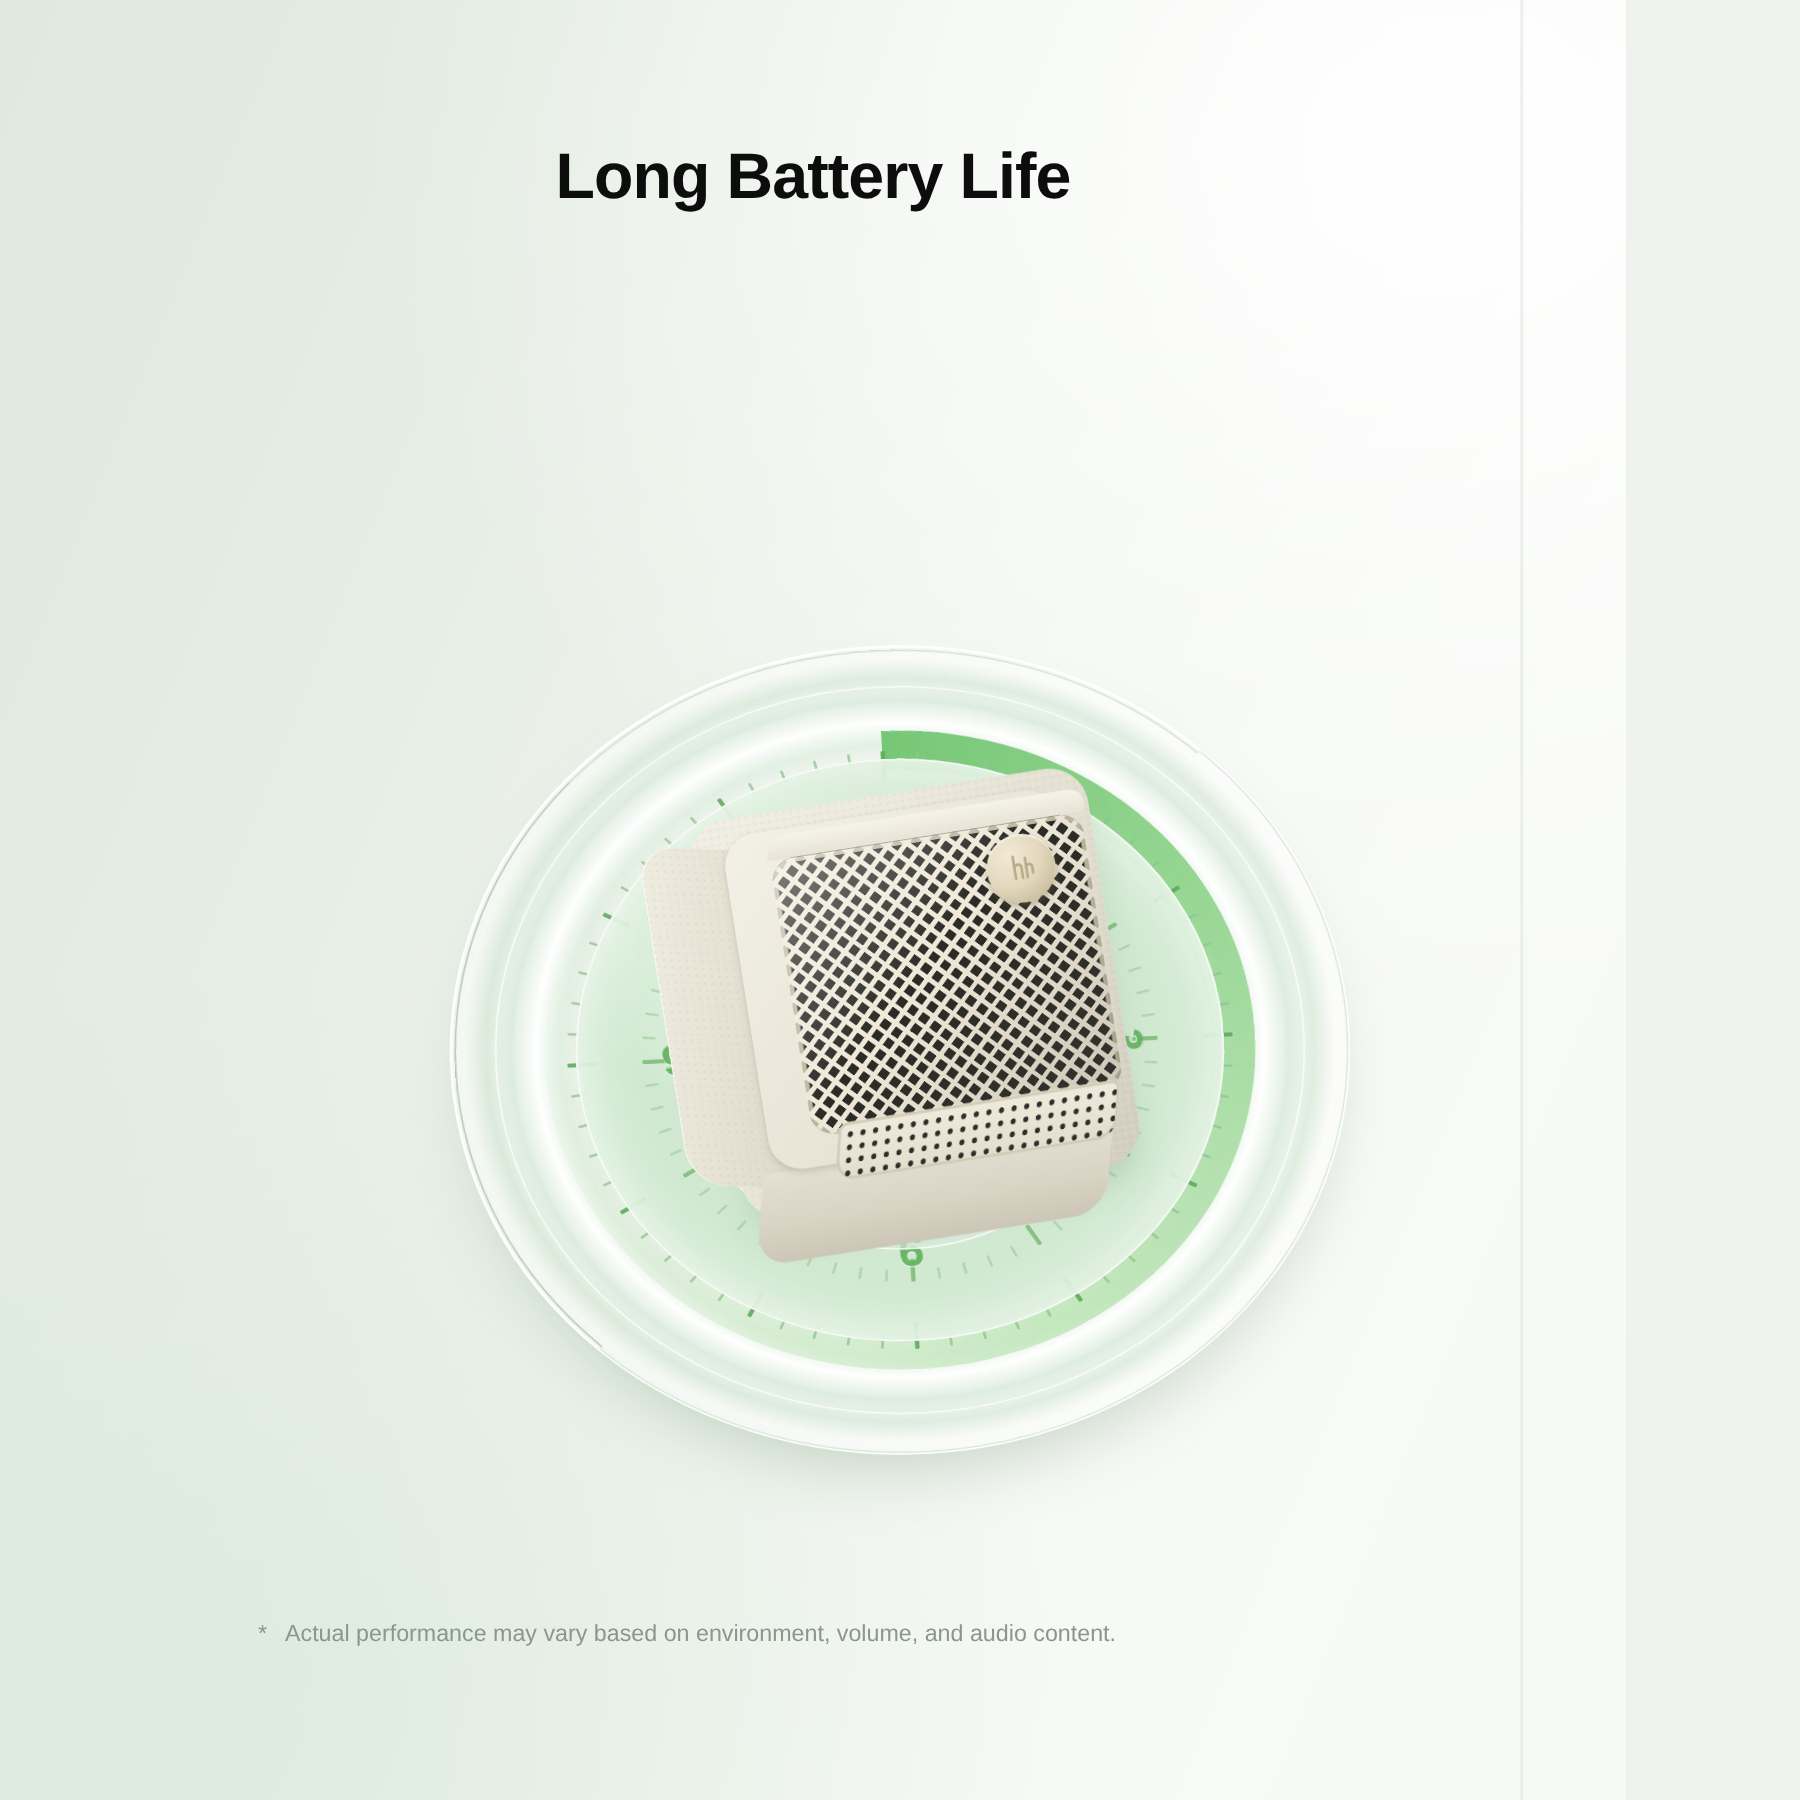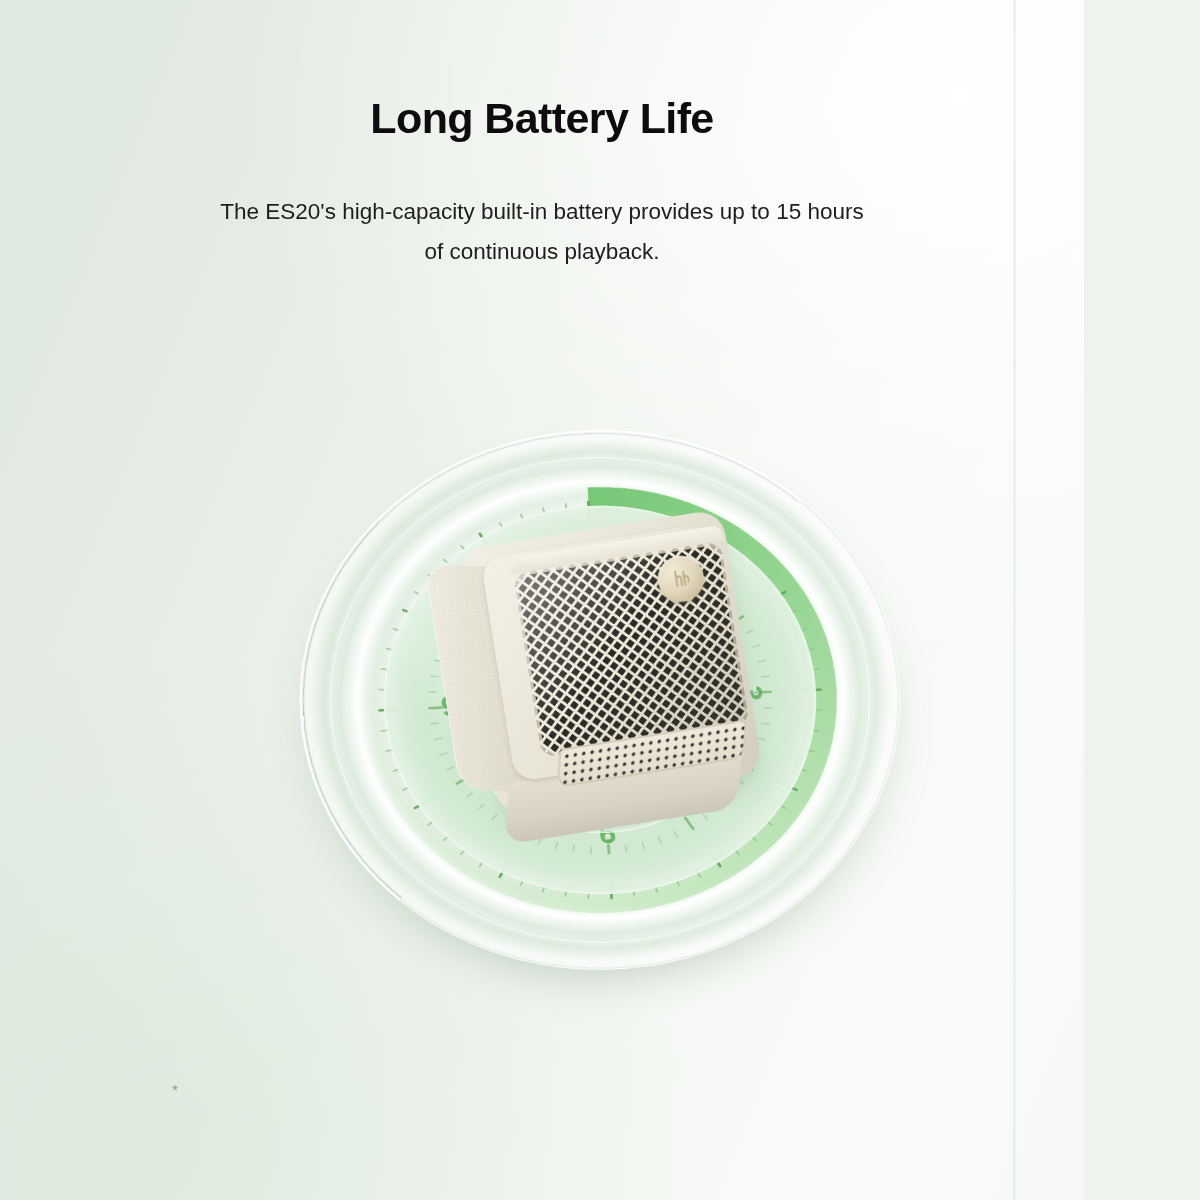"The ES20's high-capacity built-in" div { html: <div> <span>The ES20's high-capacity built-in battery provides up to 15 hours</span> <br> <span>of continuous playback.</span> </div> -> none }
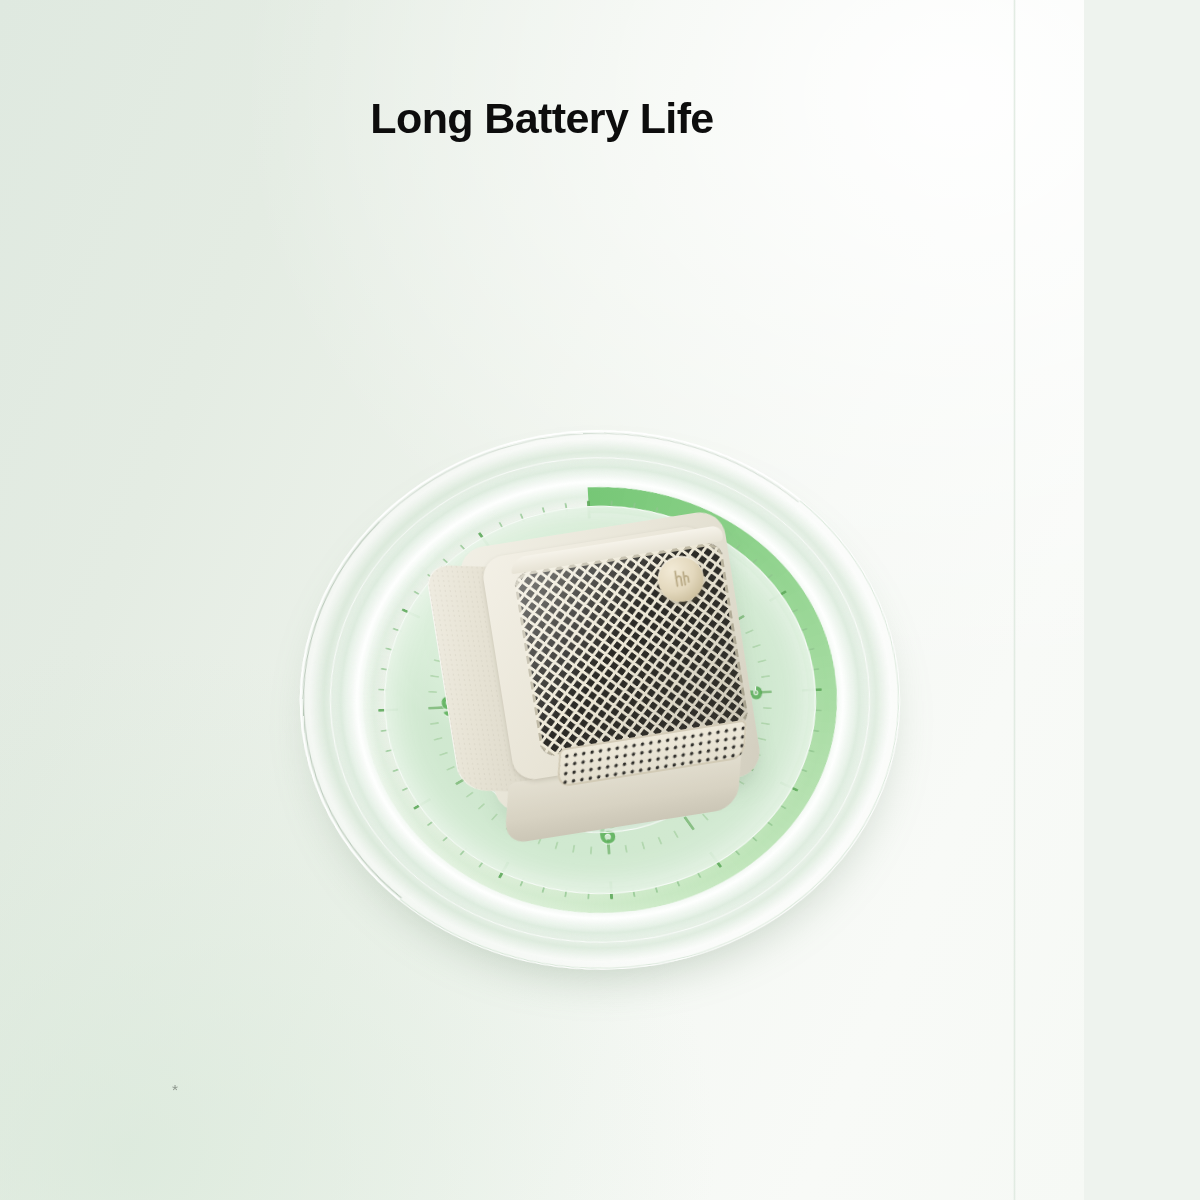"Actual performance may vary based" span.fn-l2 { html: none -> <span>Actual performance may vary based on environment, volume, and audio content.</span> }
